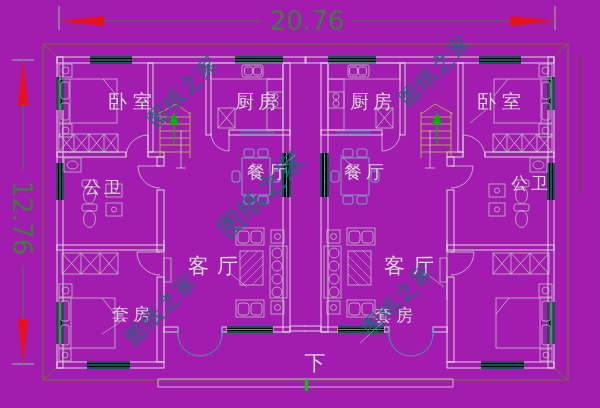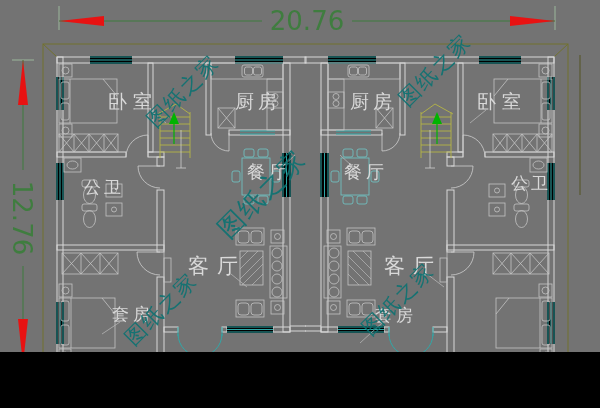"20.76" .canvas { background: #737373 -> #a21caf; height: 352px -> 408px }
